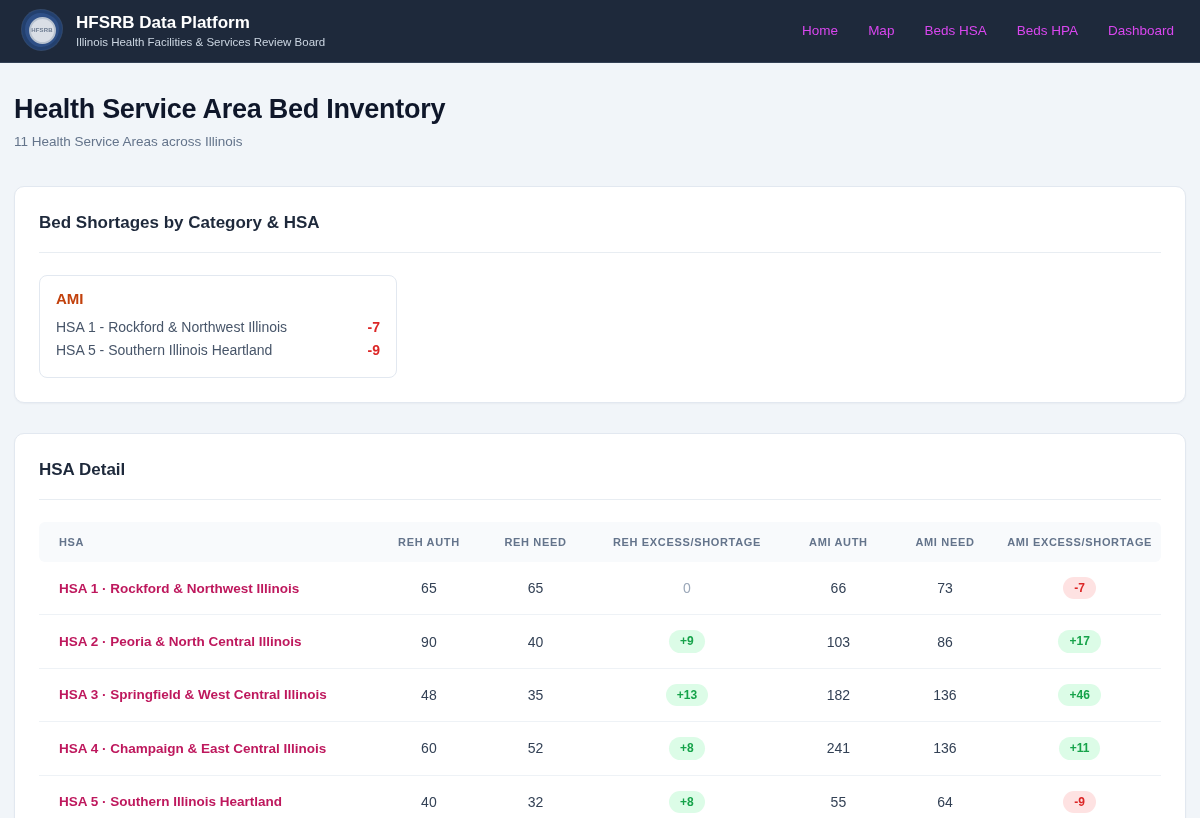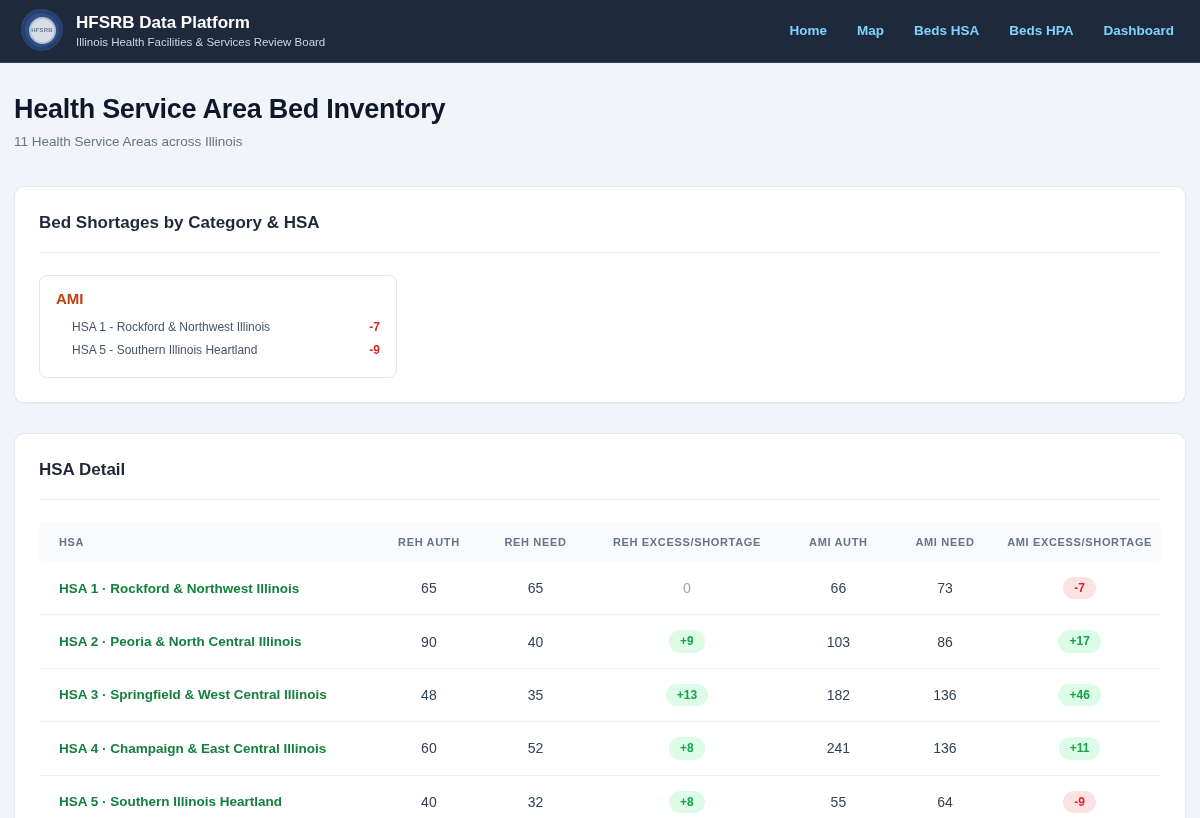"Home" .nav-link { color: #7dd3fc -> #d946ef; font-weight: 700 -> 400 }
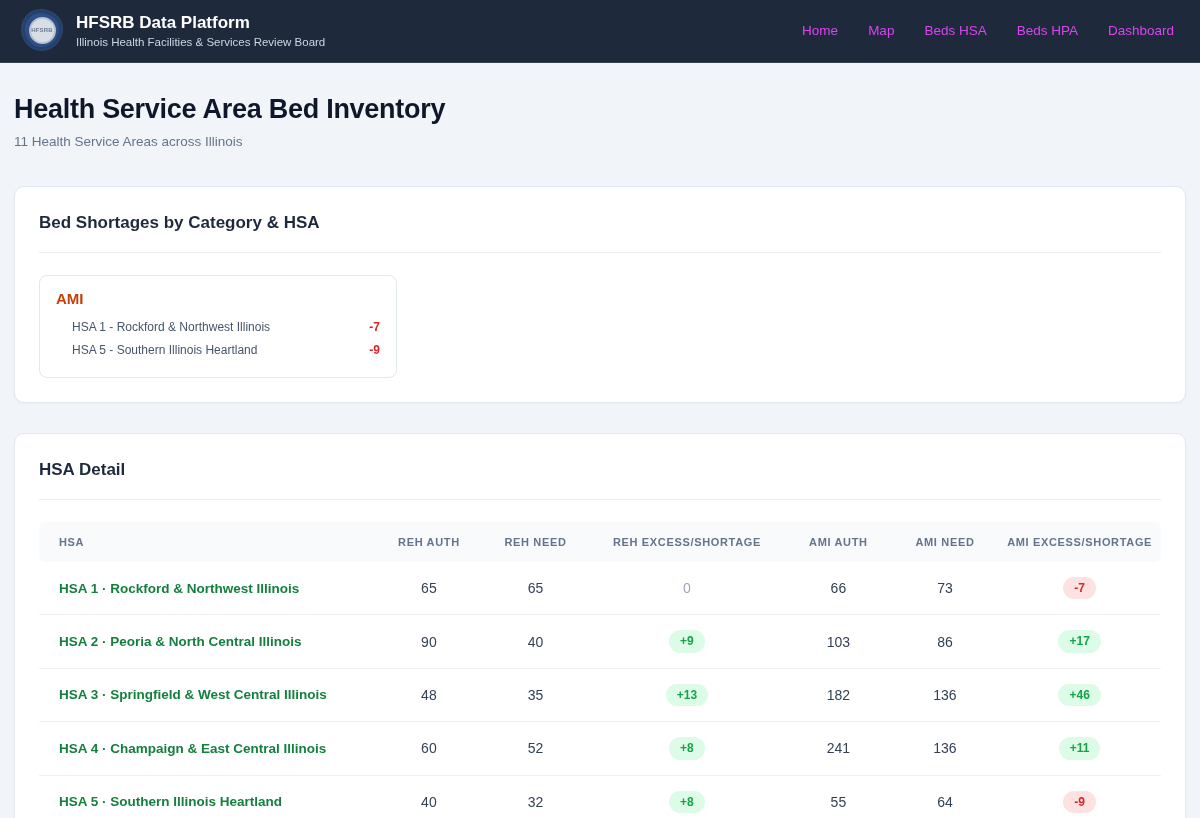"HSA 1 - Rockford &" .mini-row { font-size: 12px -> 14px; margin-left: 16px -> none }
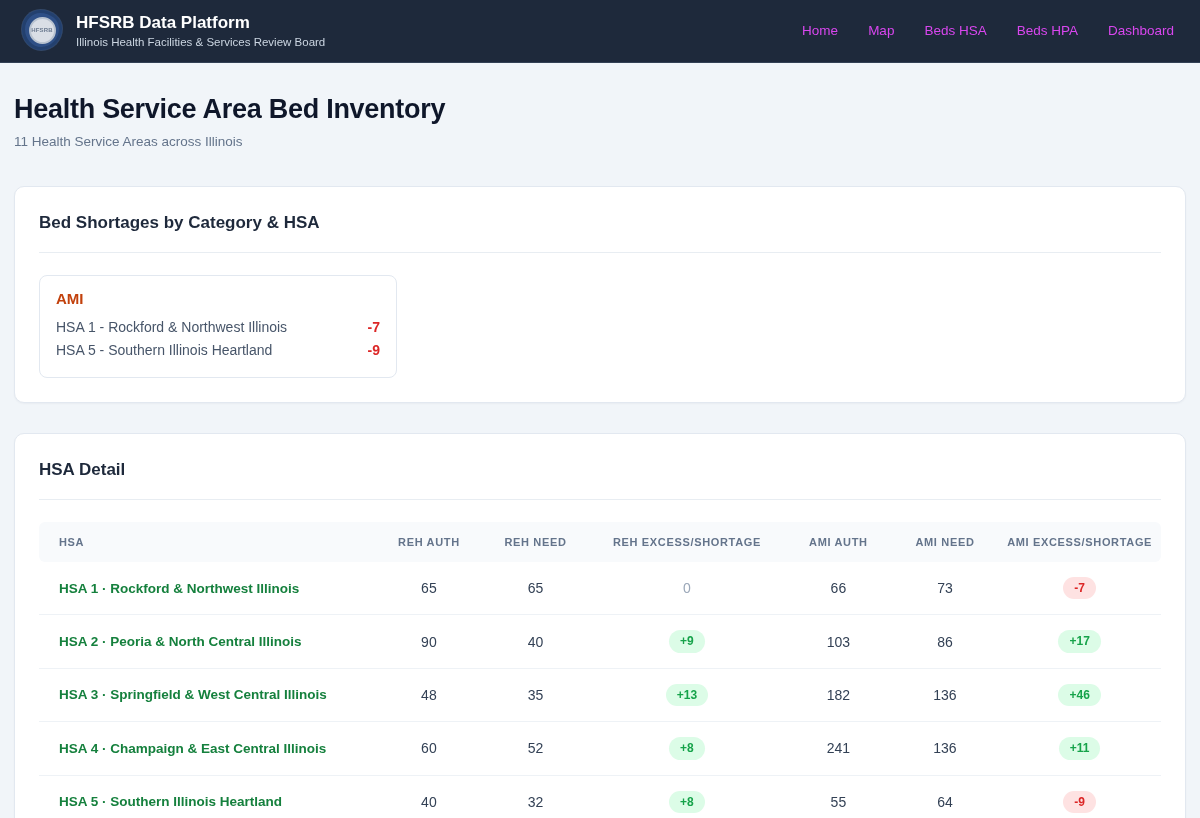"HSA 1 · Rockford &" tbody td.hsa-cell { color: #15803d -> #be185d }
